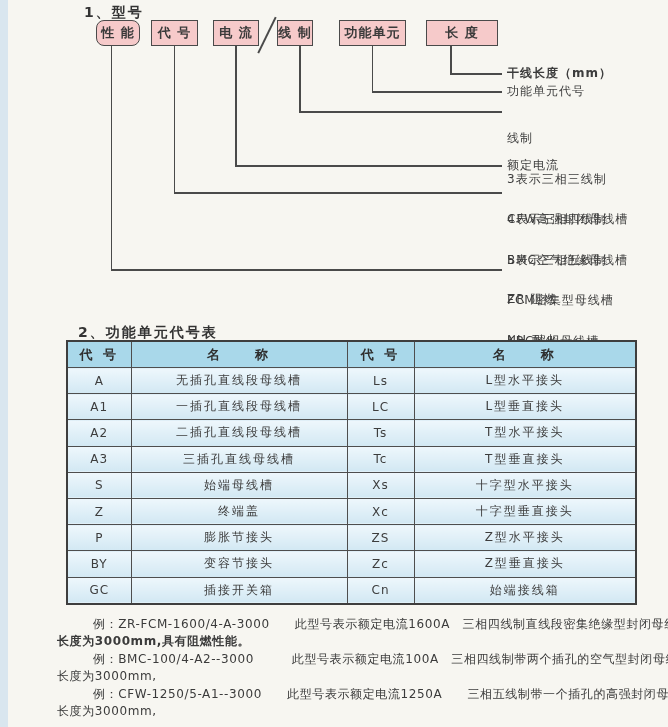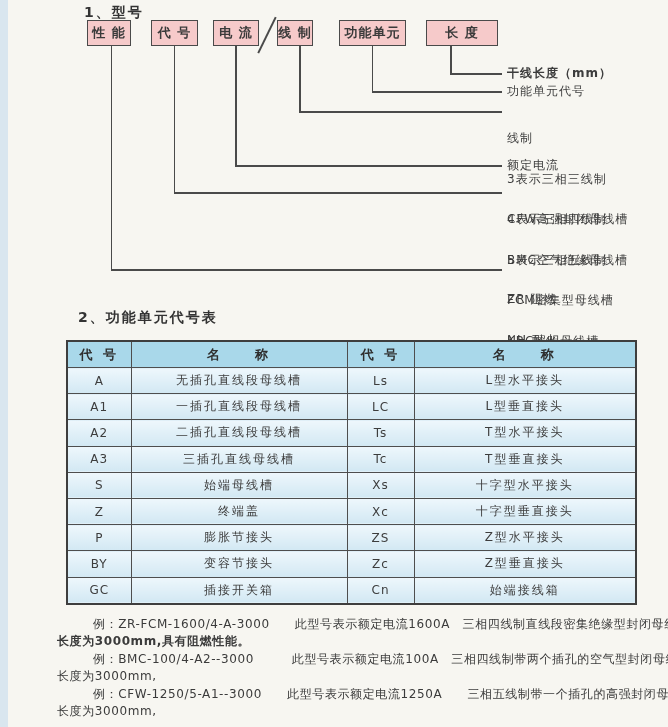"性 能" #box-performance { border-radius: none -> 8px; left: 87px -> 96px }
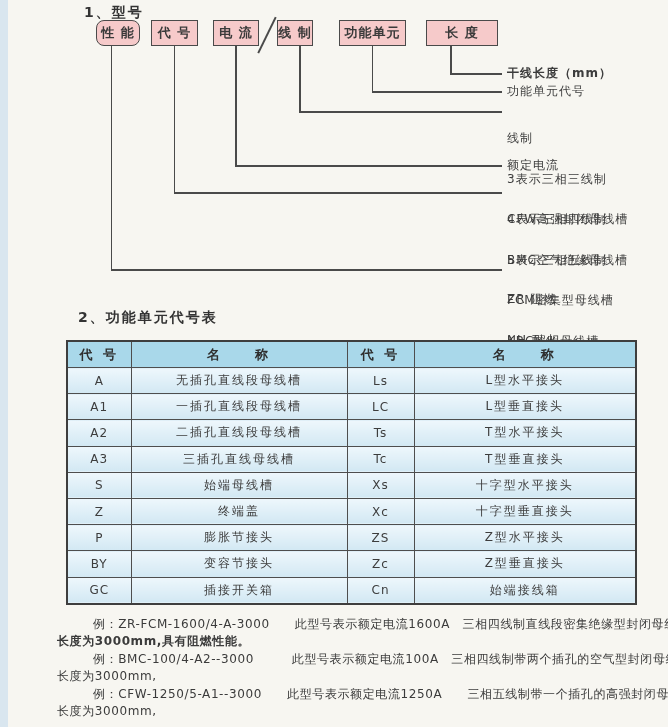"2、功能单元代号表" #sec2 { top: 309px -> 324px }
